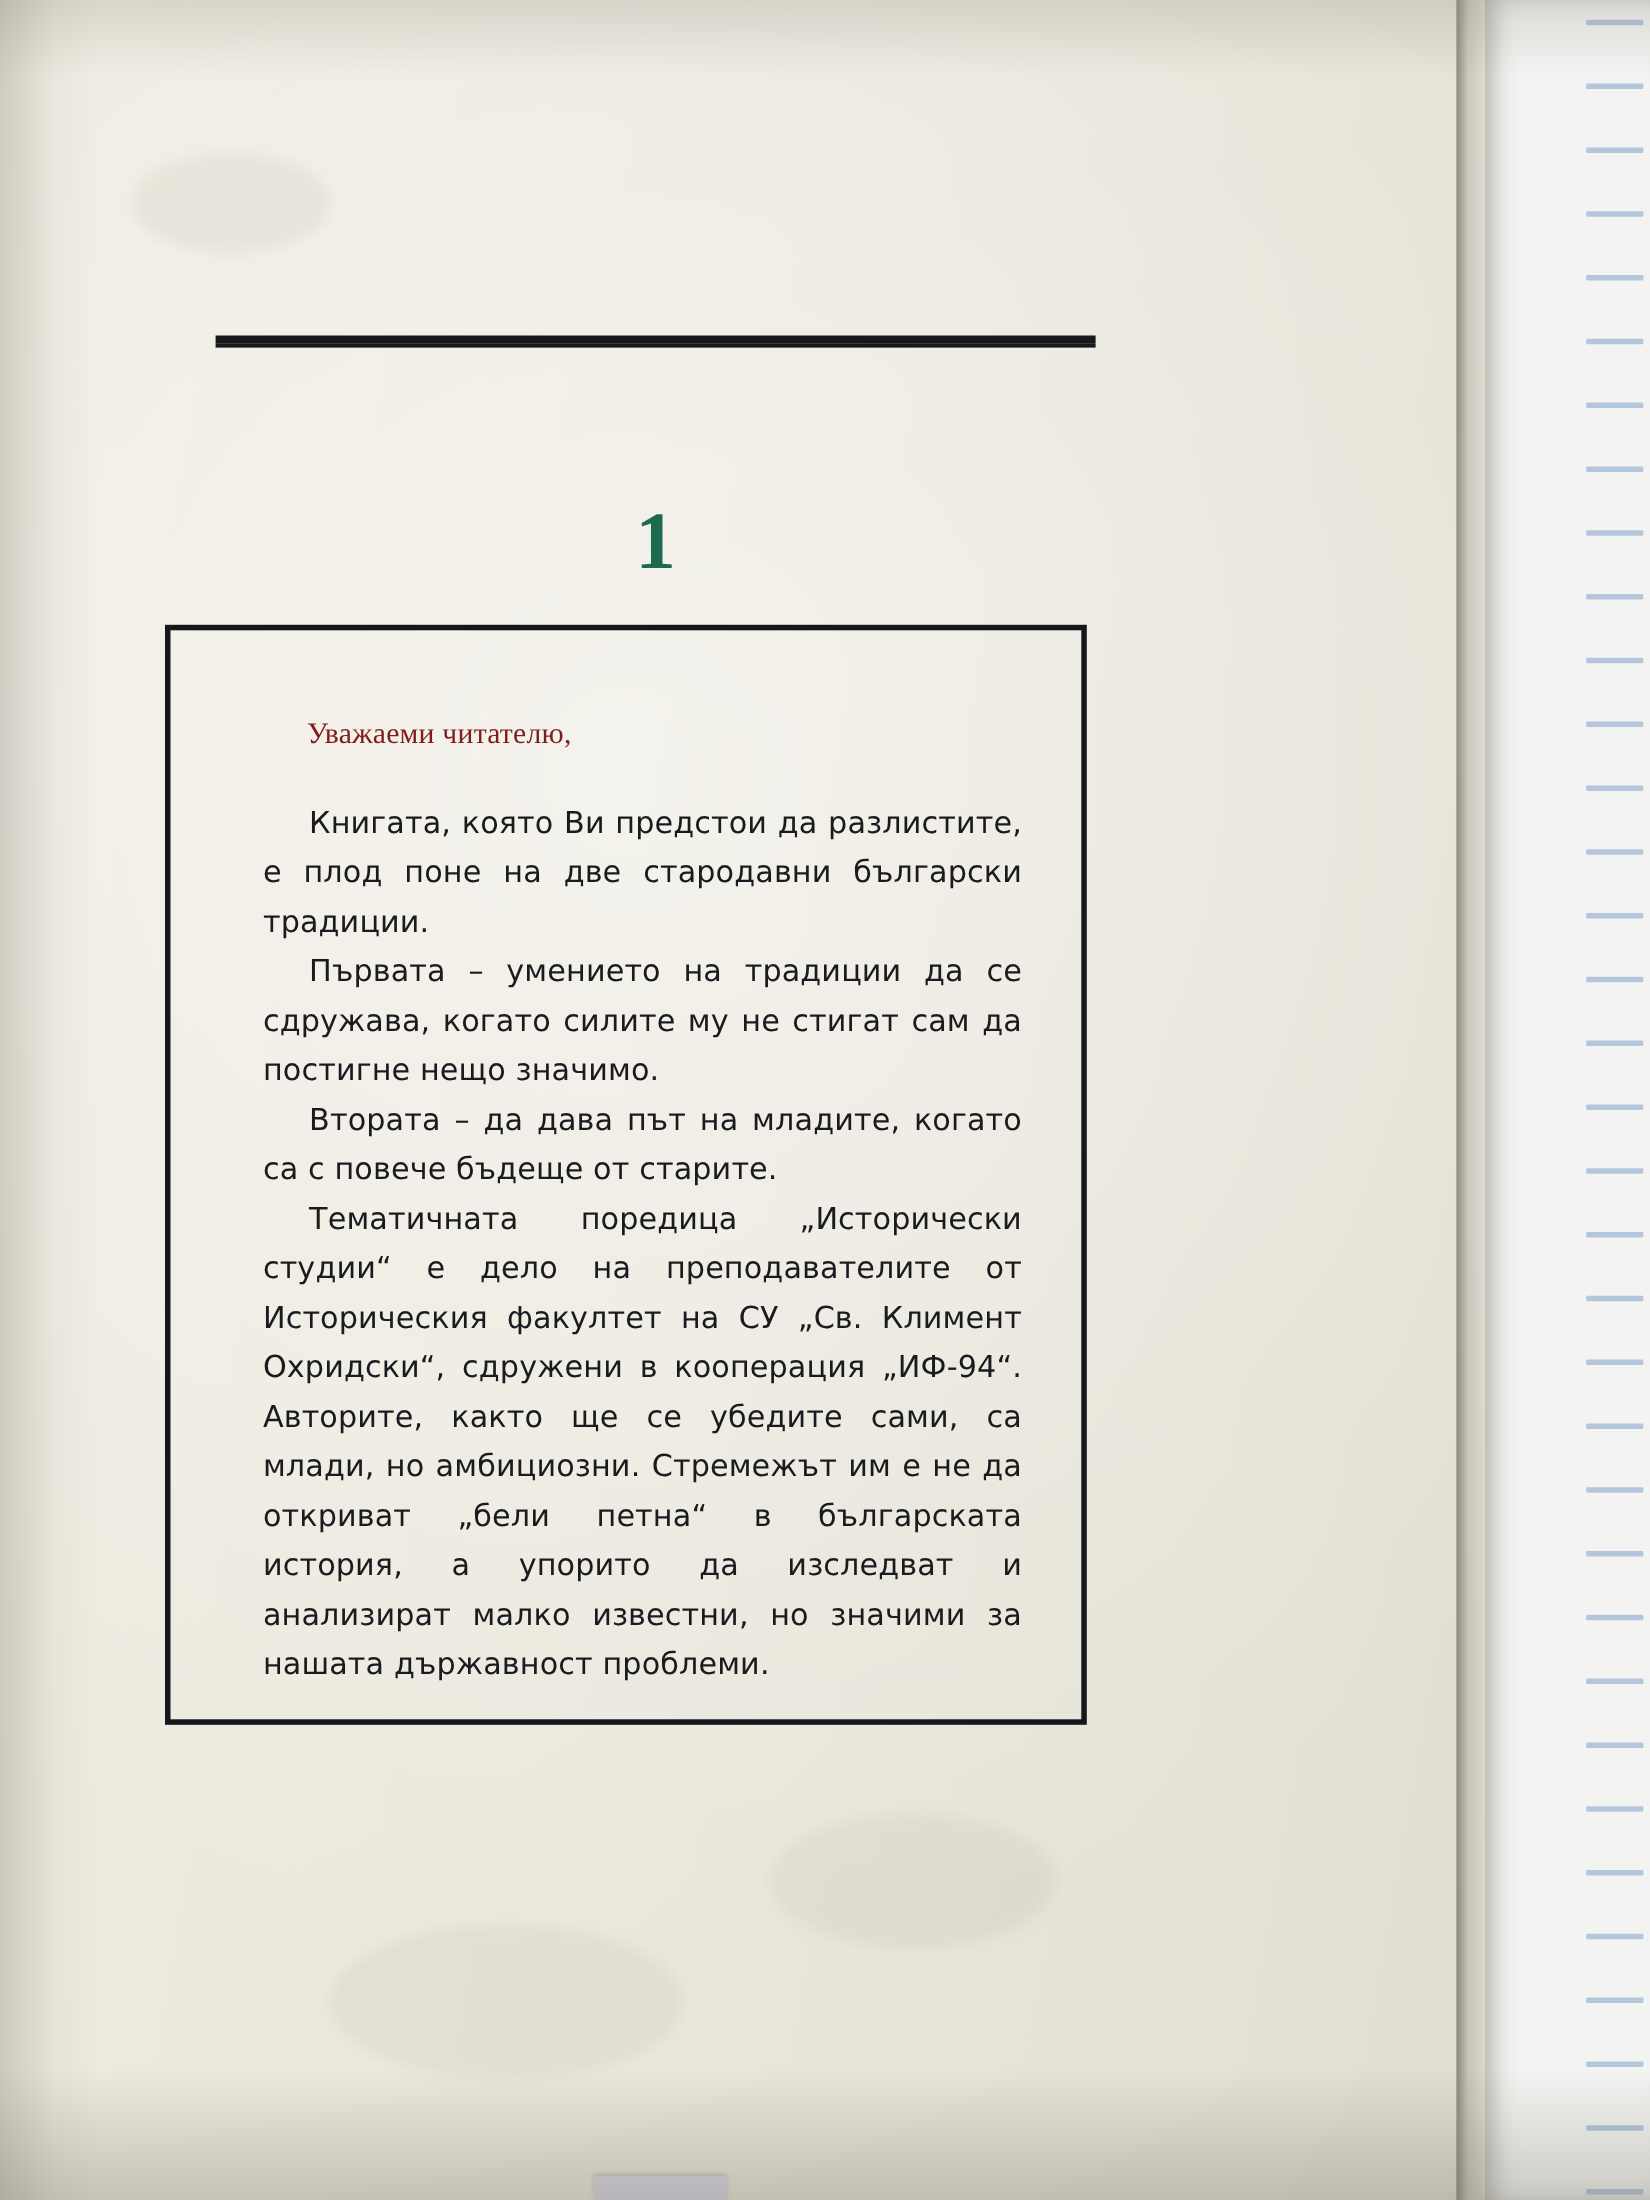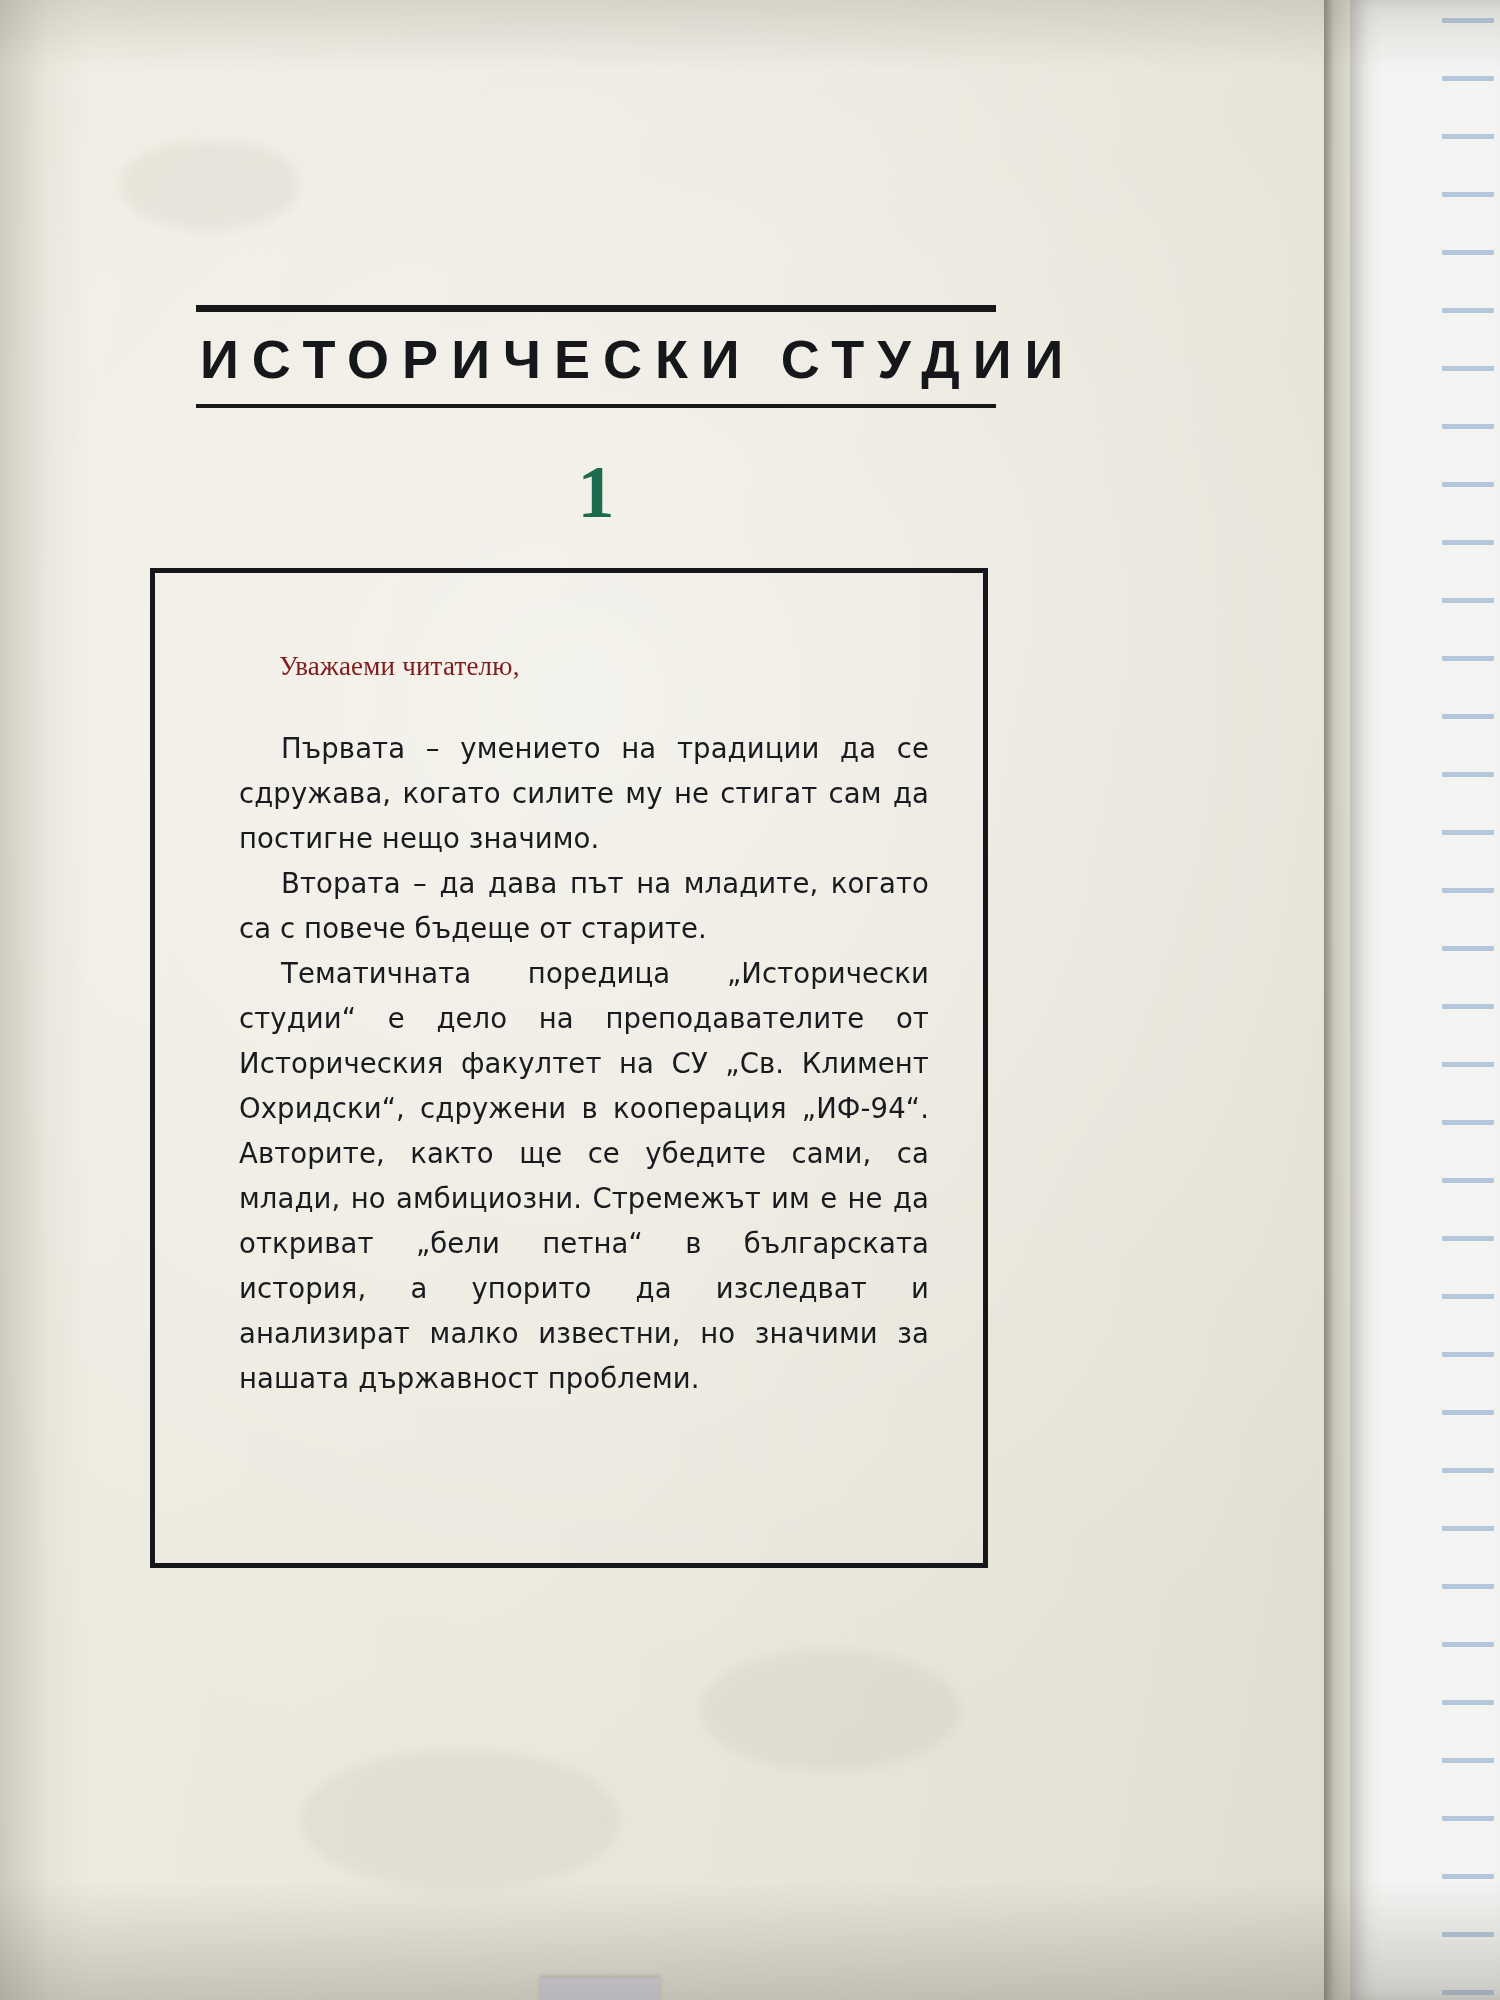"ИСТОРИЧЕСКИ СТУДИИ" div.masthead-title { html: <div>ИСТОРИЧЕСКИ СТУДИИ</div> -> none }
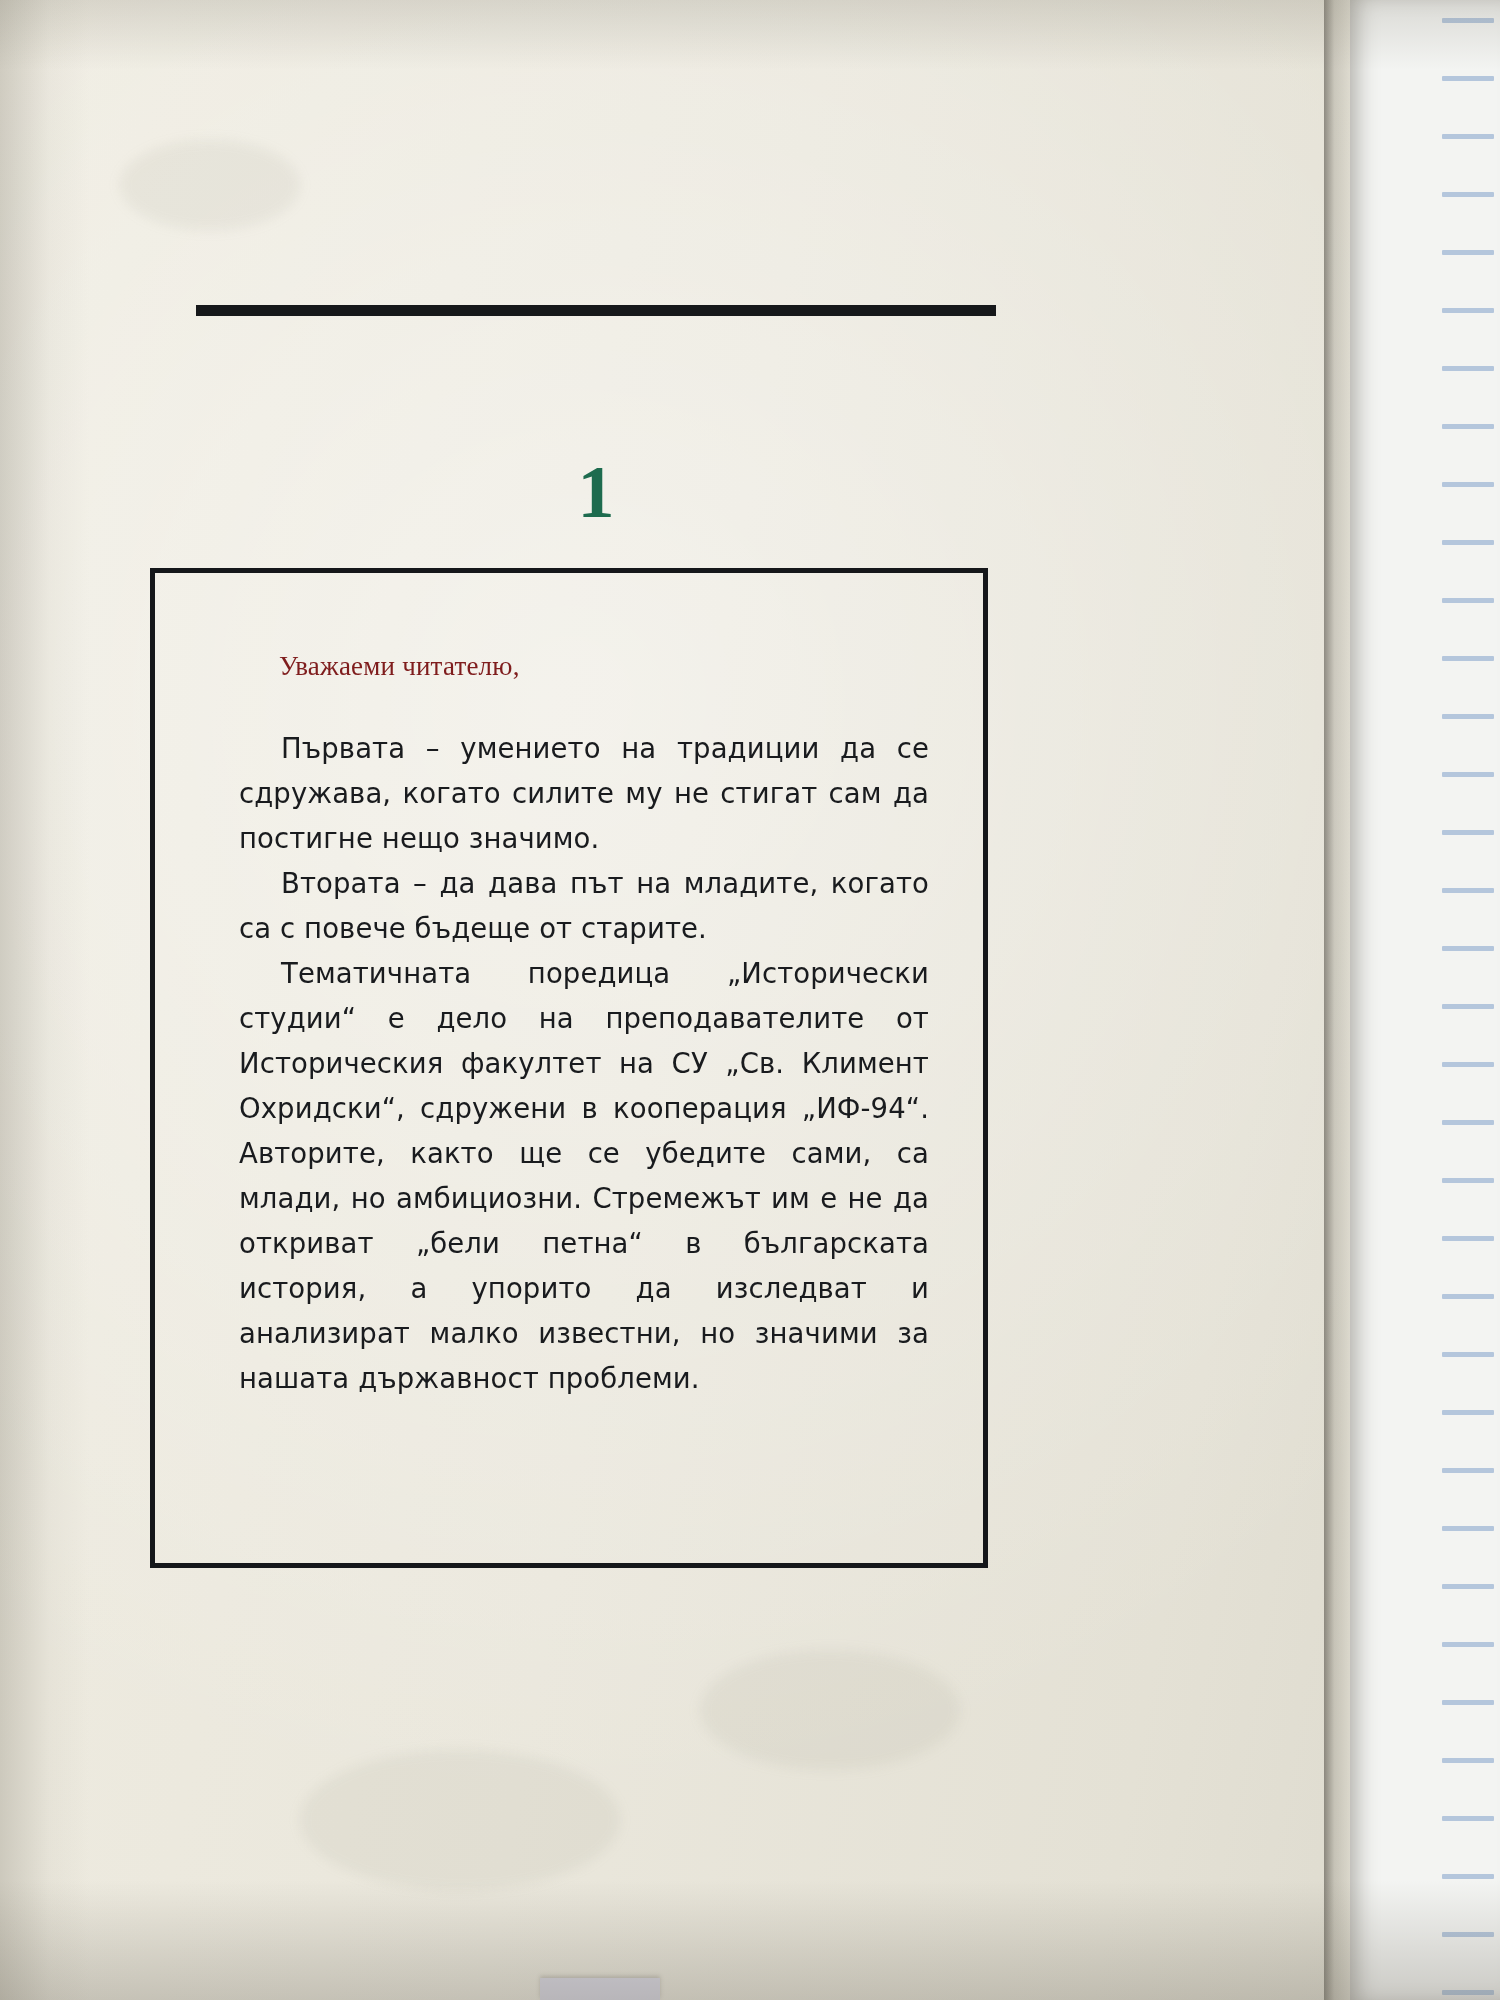"Книгата, която Ви предстои да" p.body-par { html: none -> <p>Книгата, която Ви предстои да разлистите, е плод поне на две стародавни български традиции.</p> }
